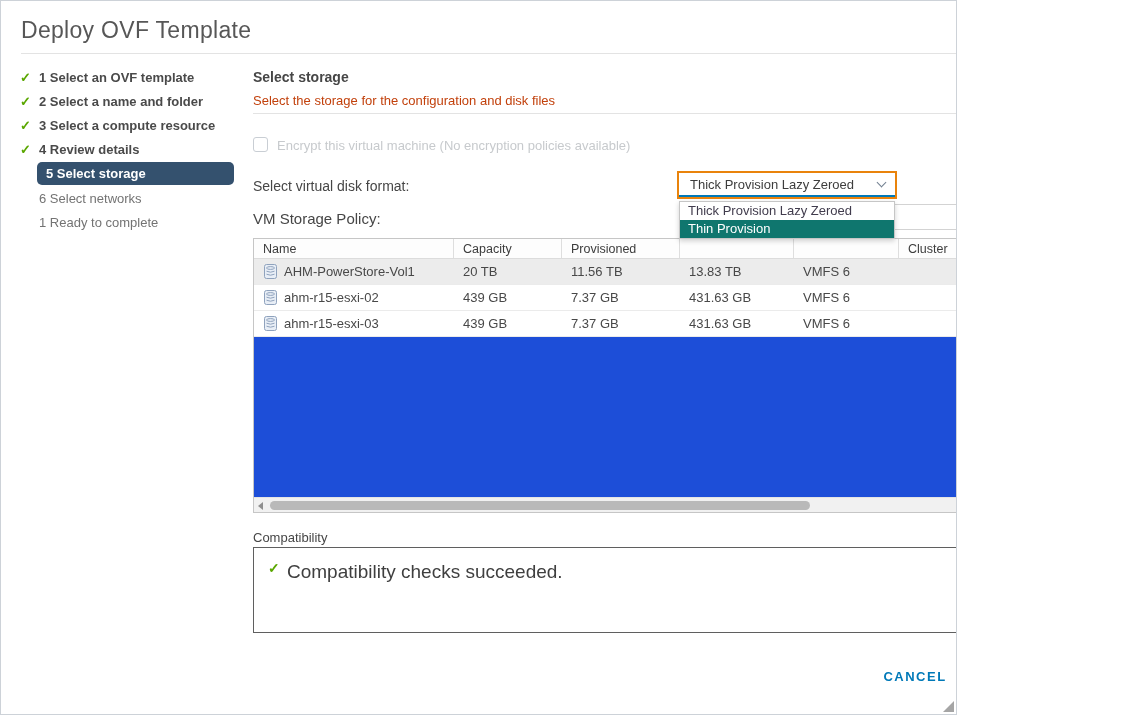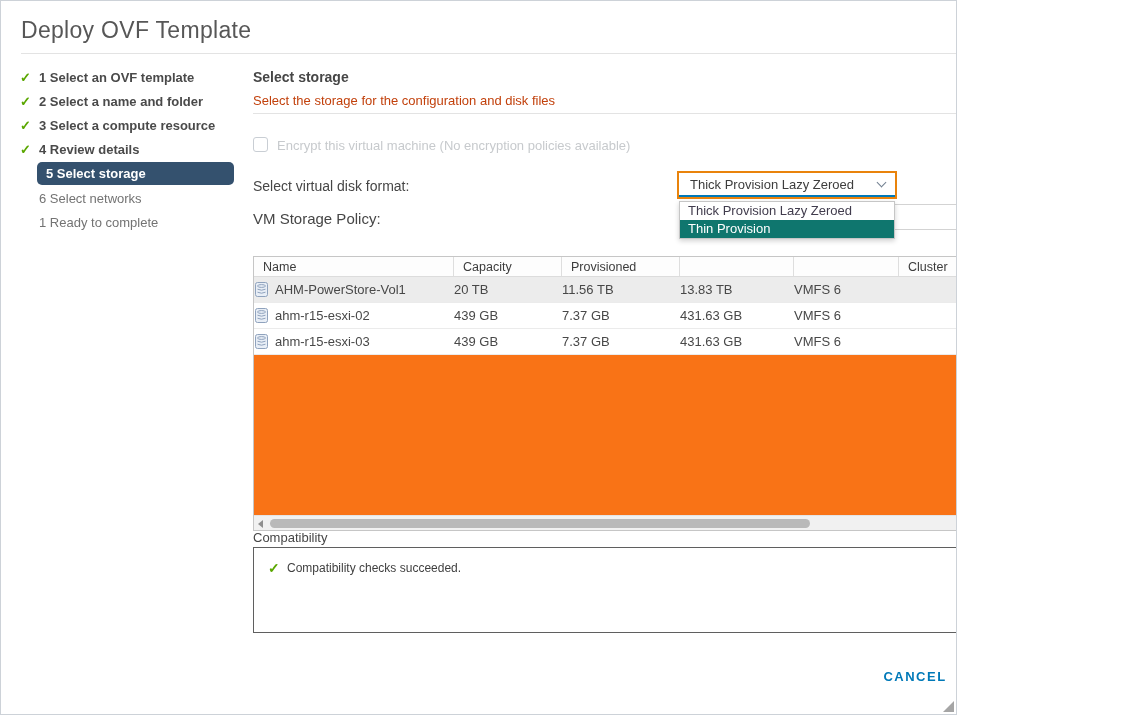"Name" .ds-table { background: #f97316 -> #1d4ed8; margin-top: 18px -> none }
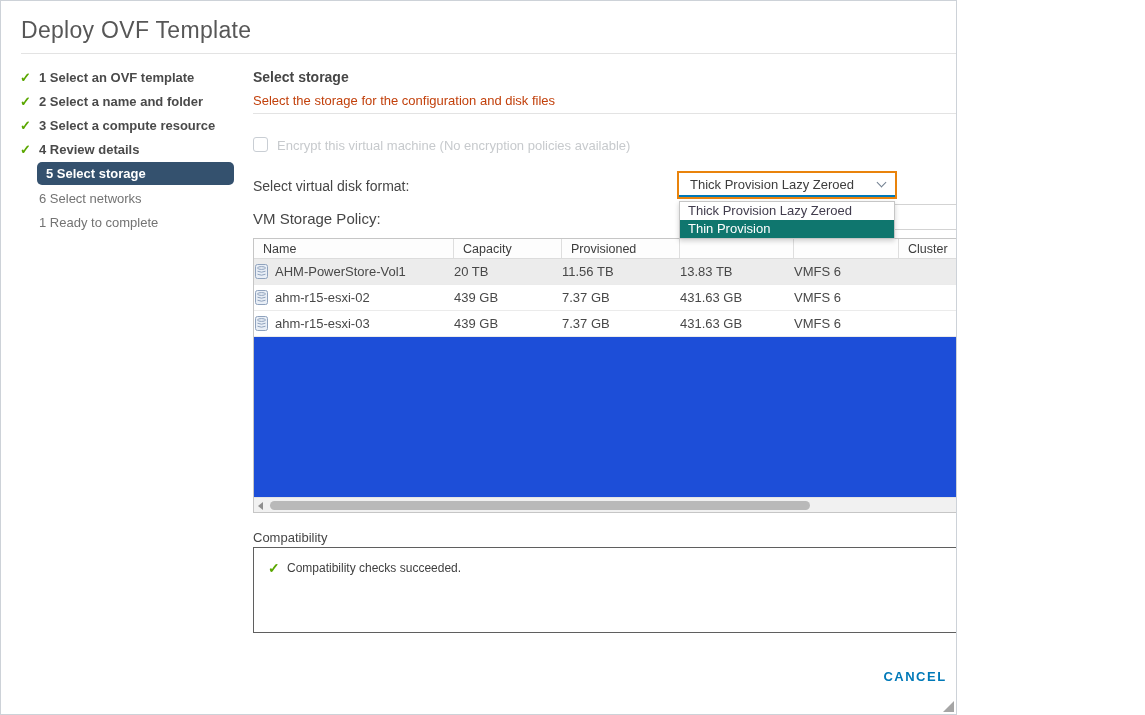"AHM-PowerStore-Vol1" .ds-row .cell { padding-left: none -> 9px }
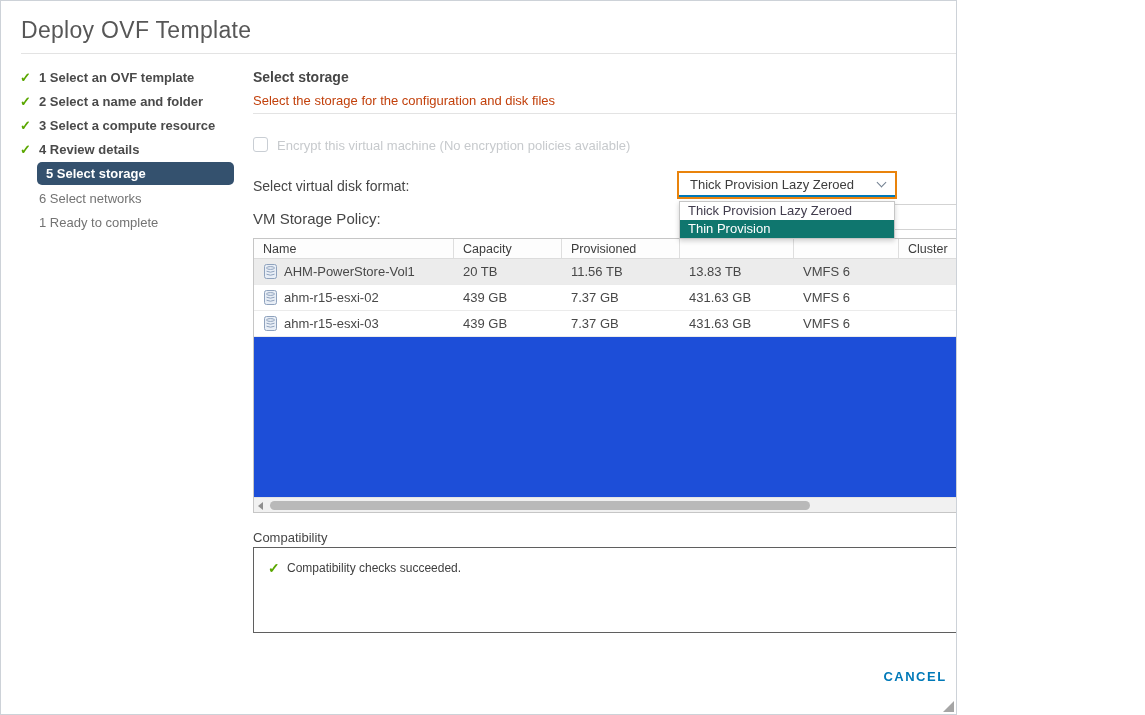"Compatibility checks succeeded." .compat-msg { font-size: 12px -> 19px }
